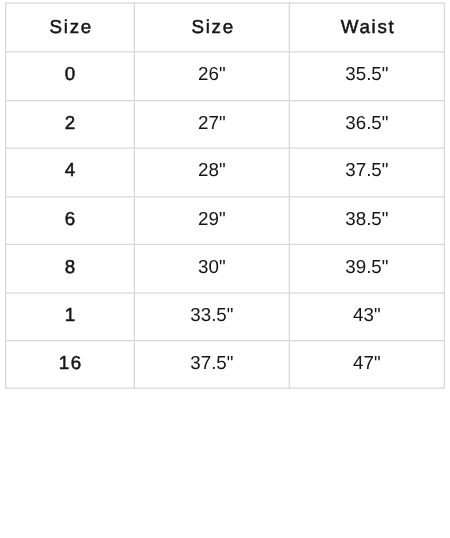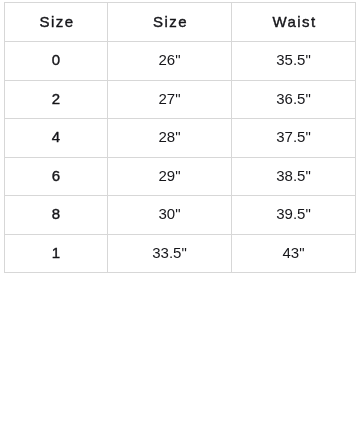"16" tr { html: none -> <tr> <td>16</td> <td>37.5"</td> <td>47"</td> </tr> }
